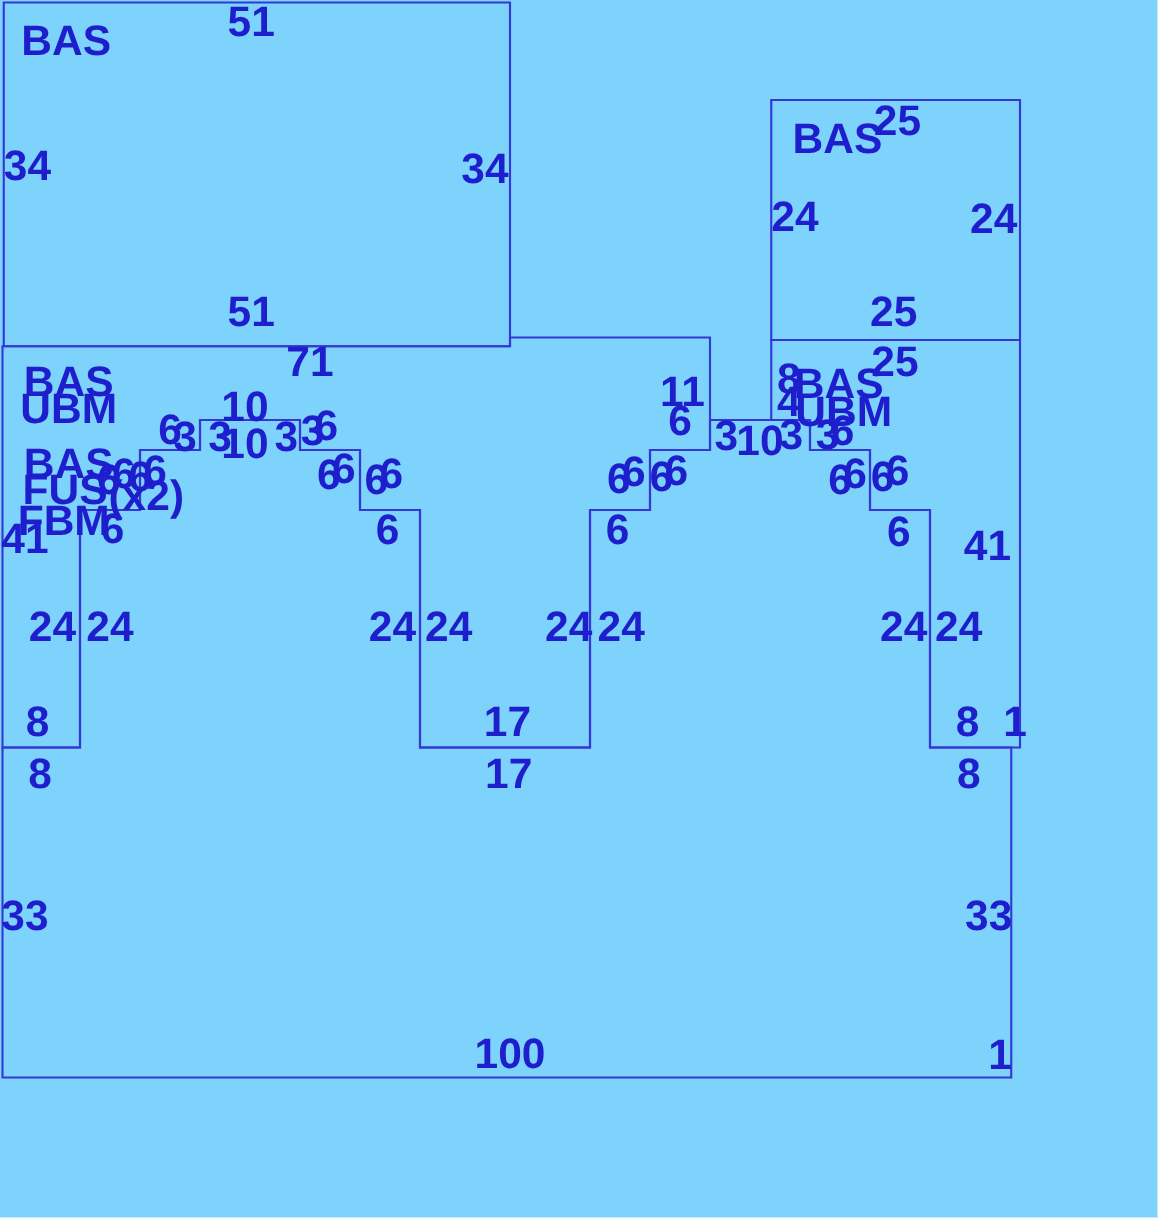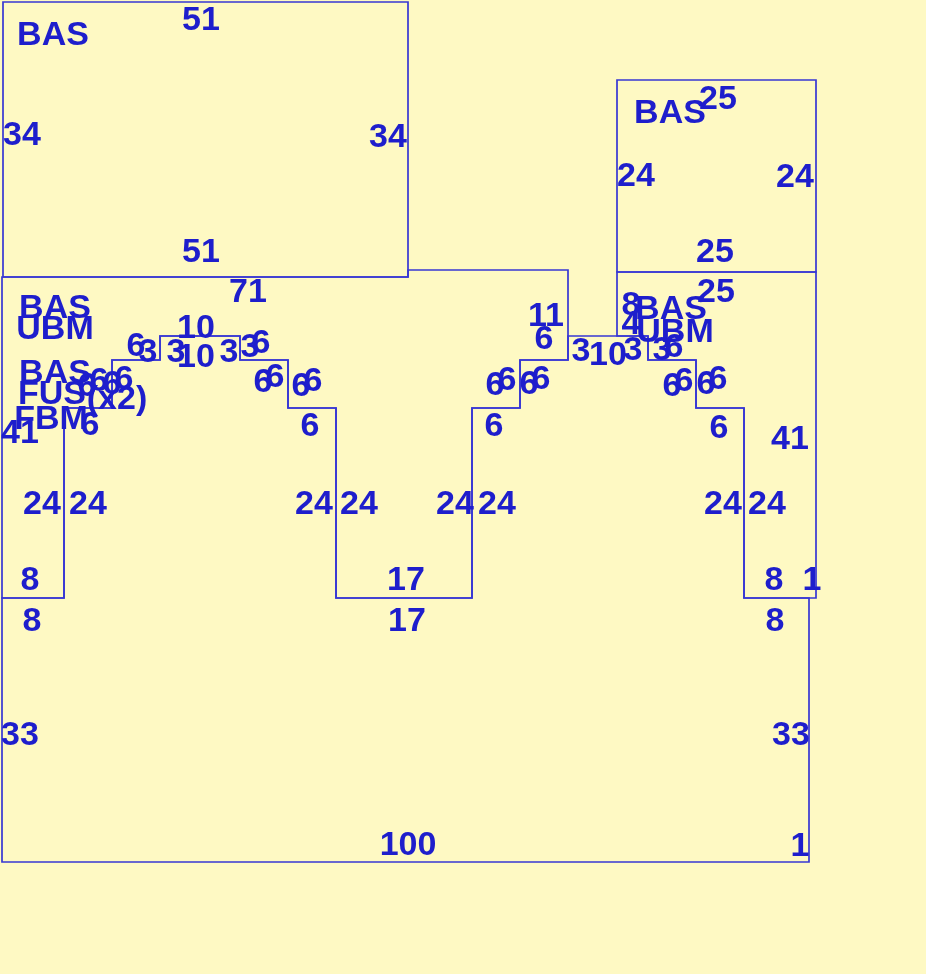"BAS" .stage { background: #fef9c3 -> #7dd3fc }
